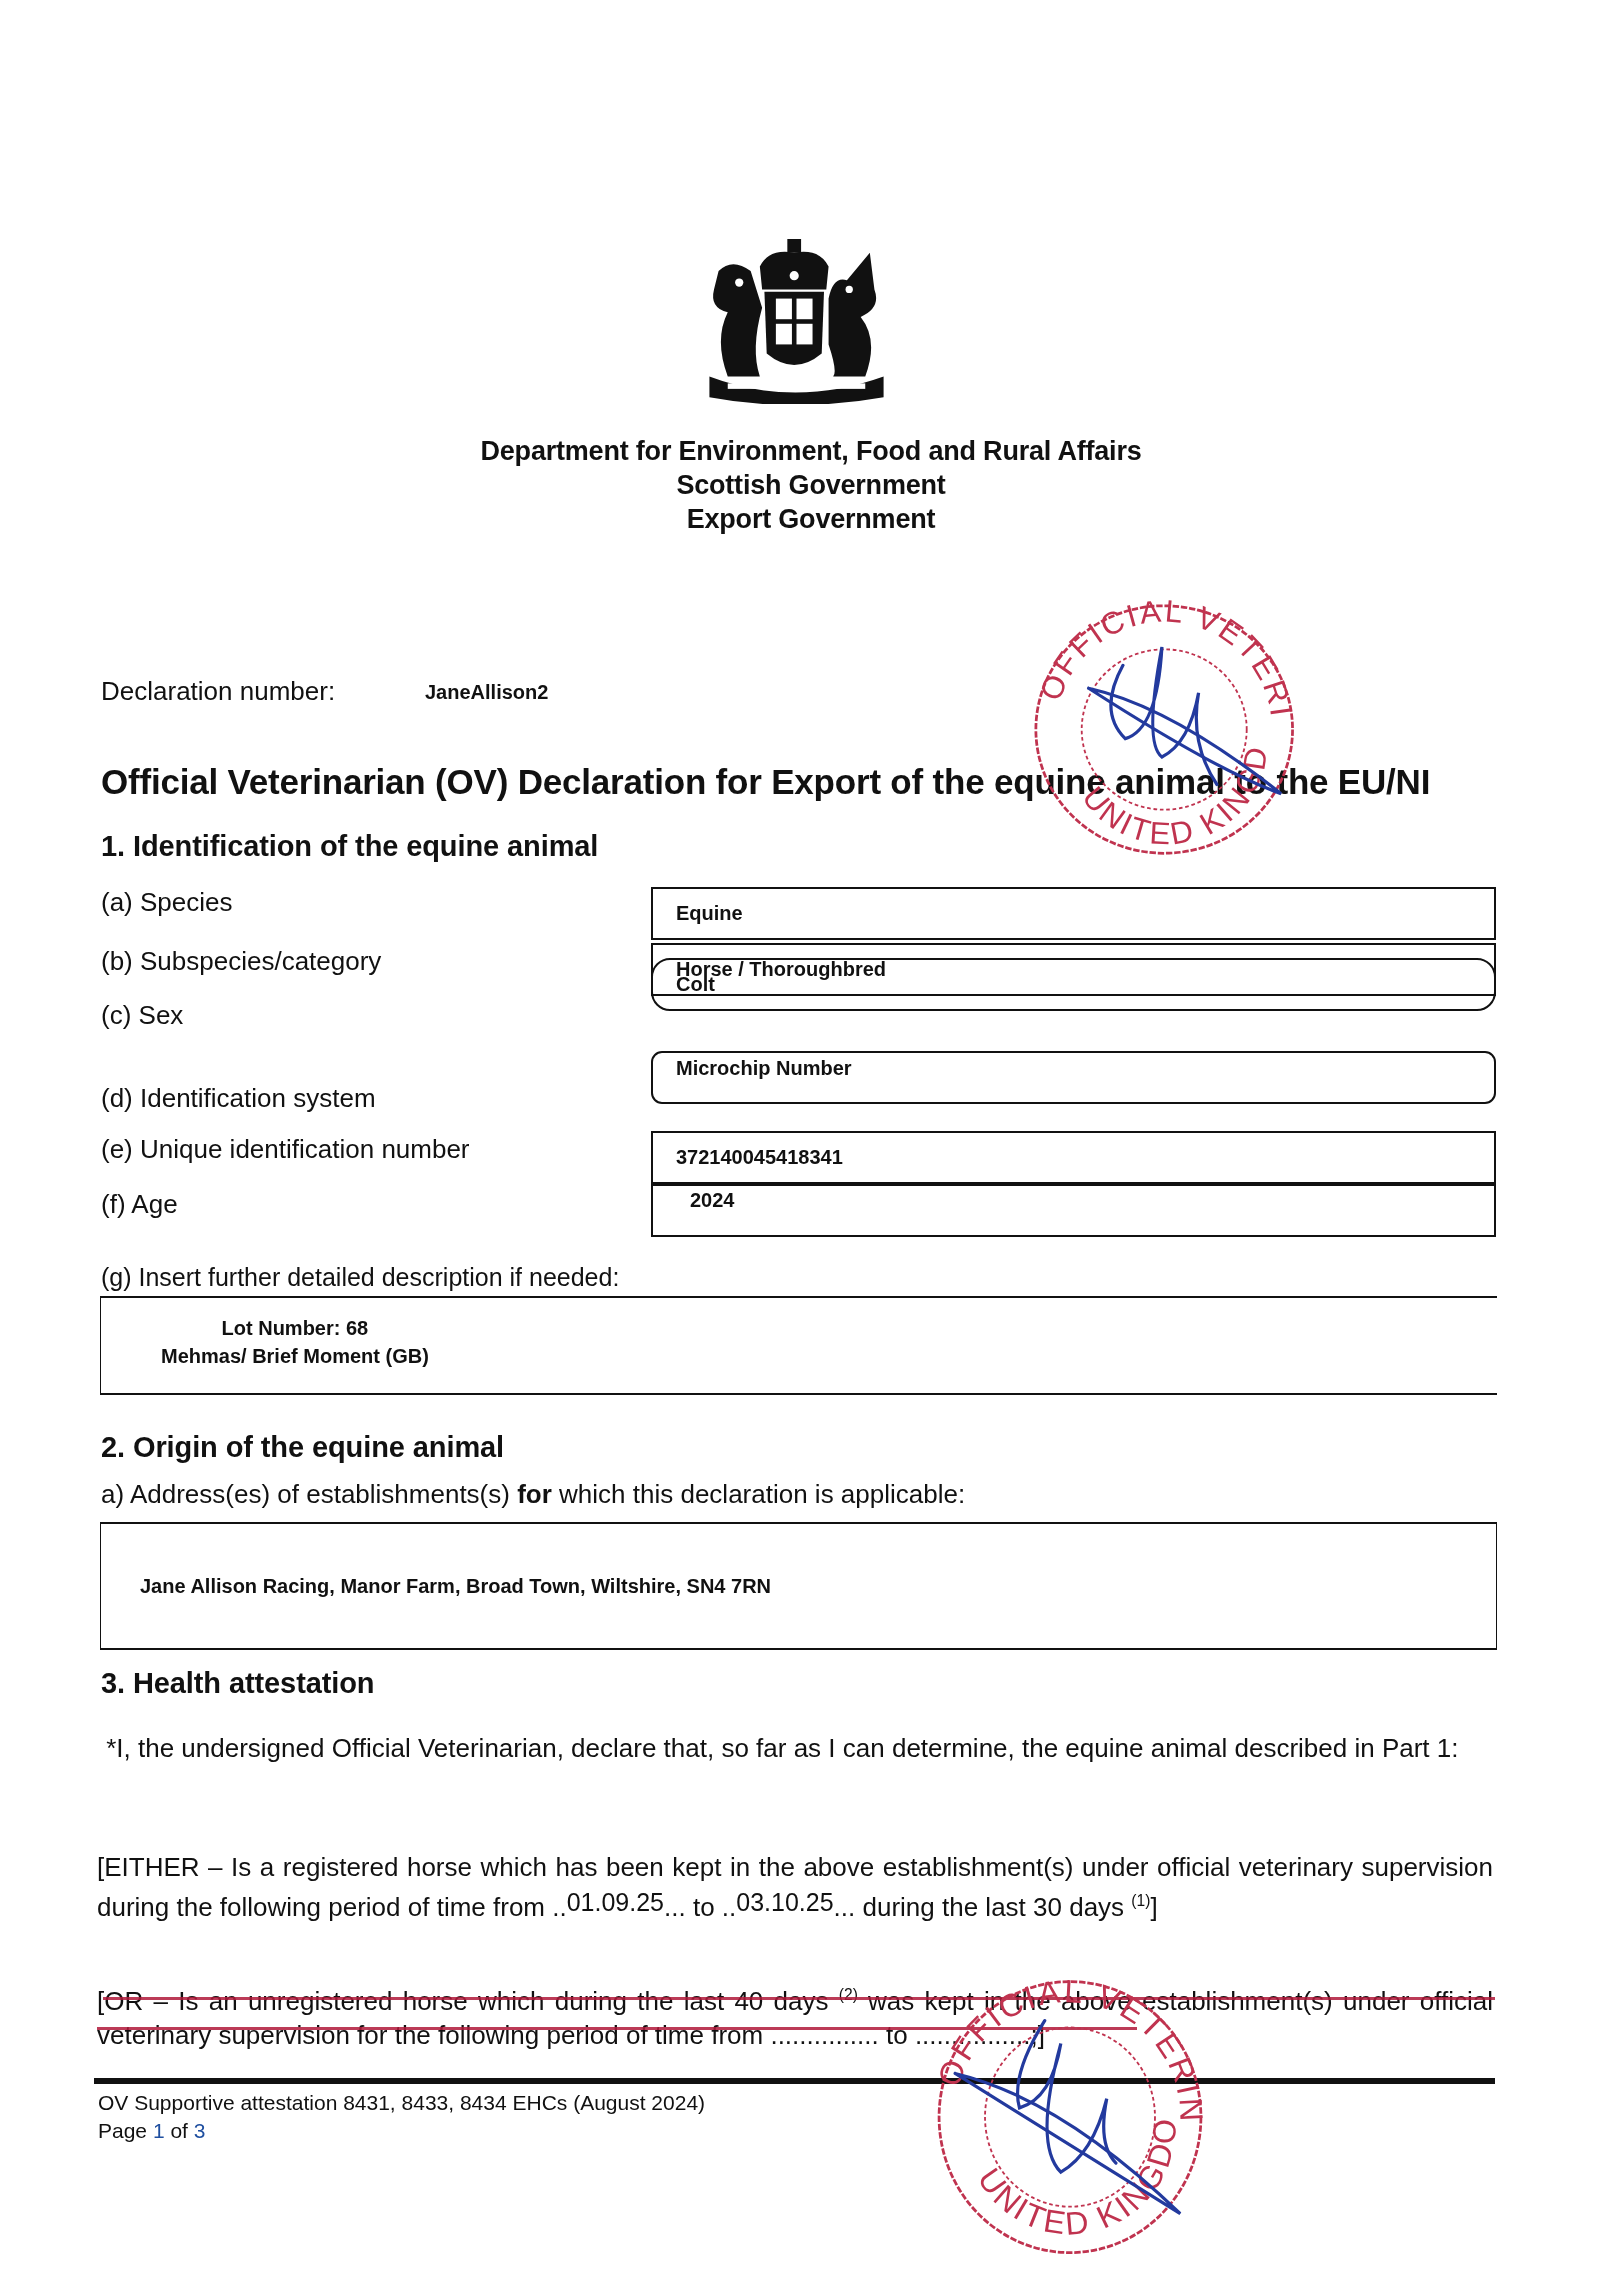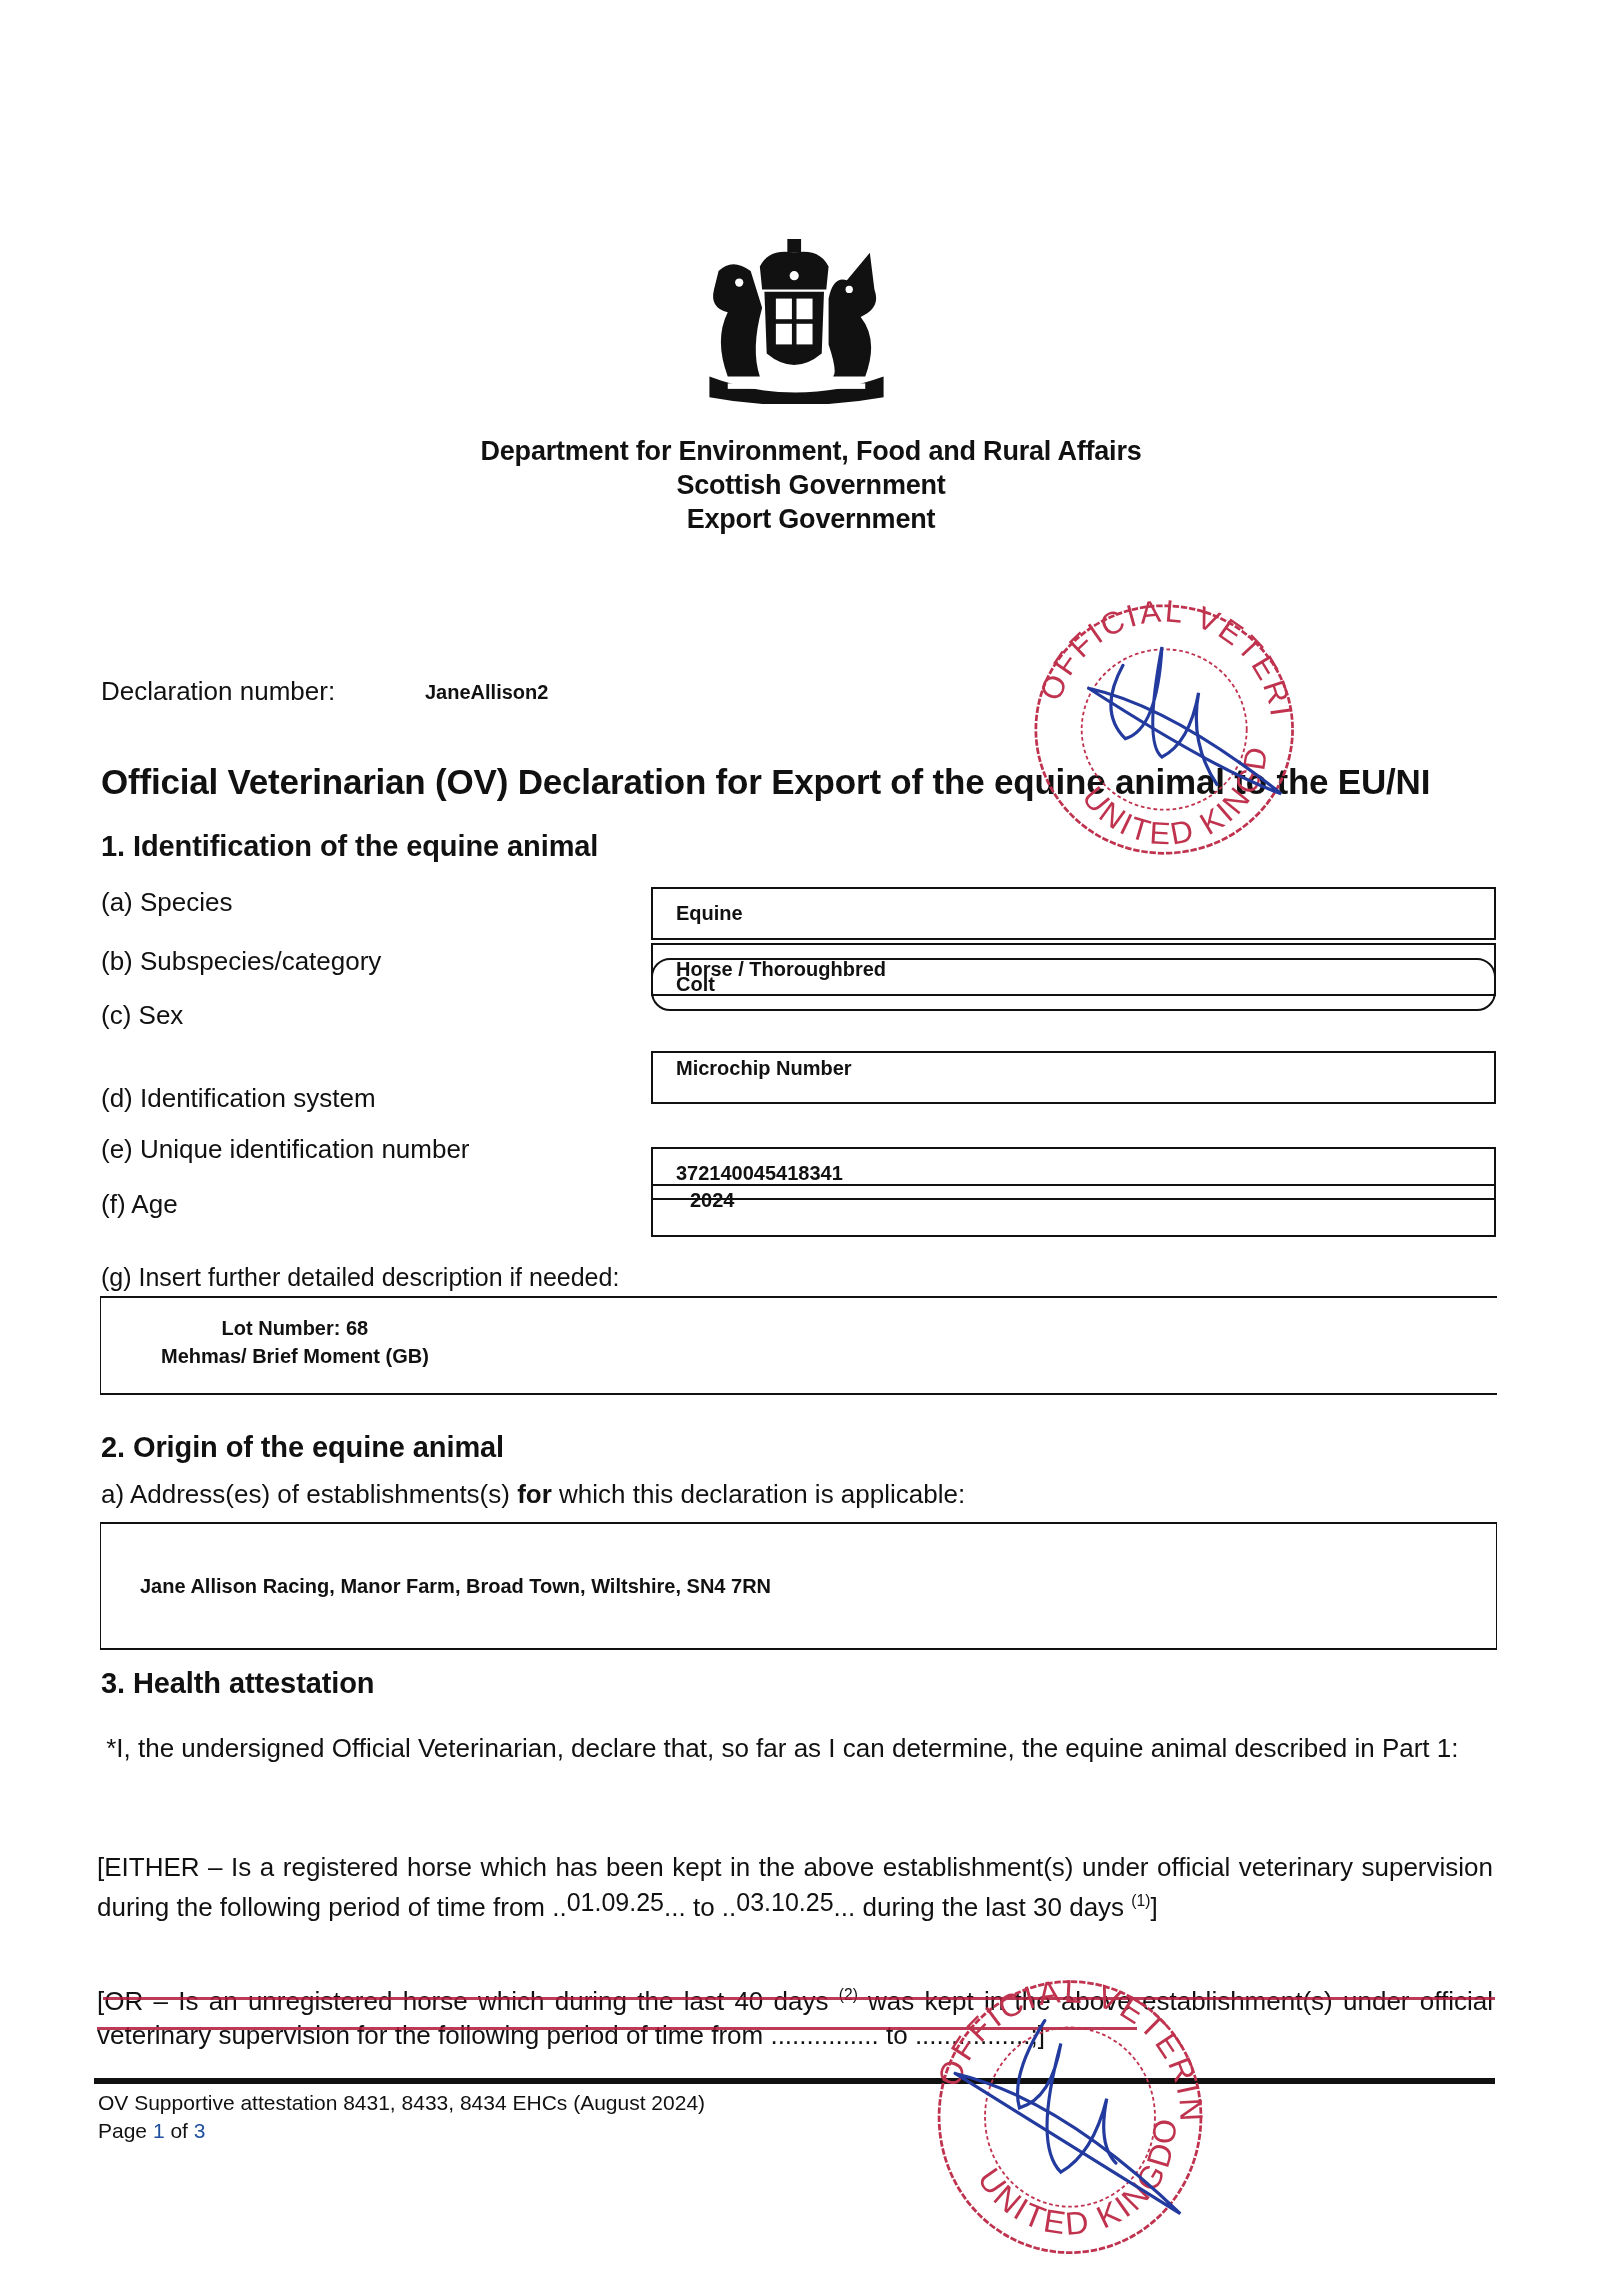"Microchip Number" div.abs { border-radius: none -> 11px }
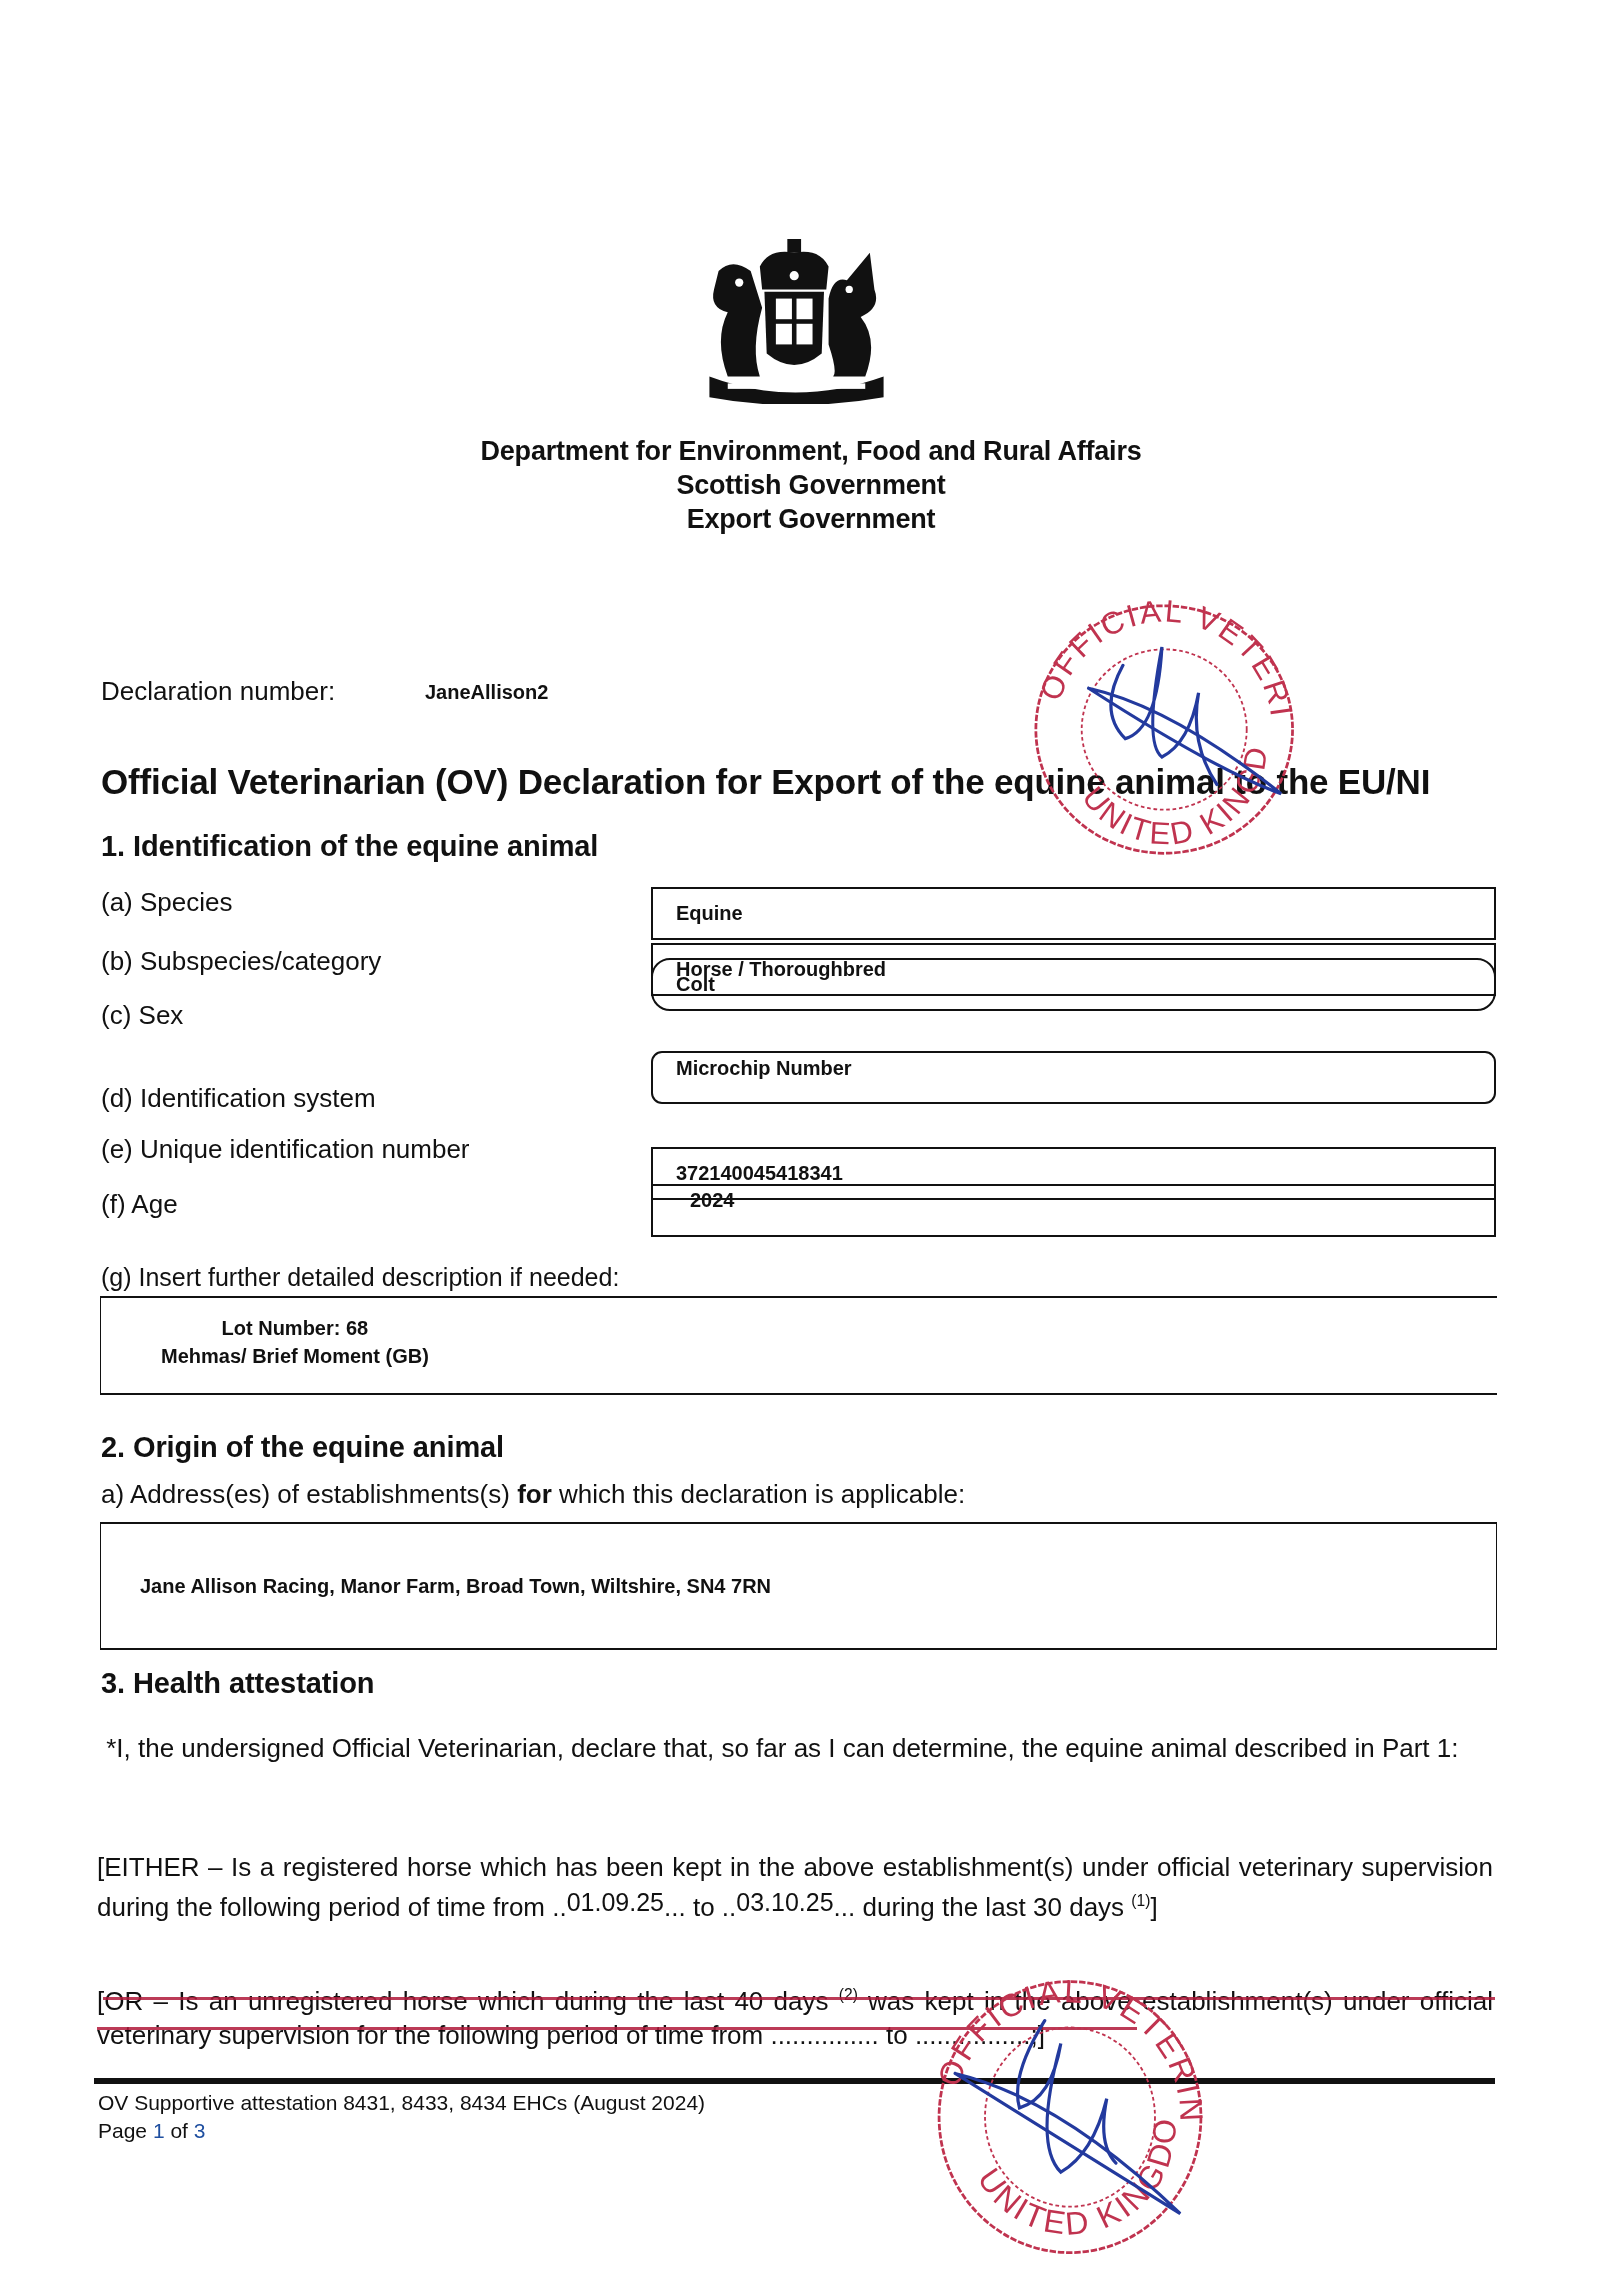"372140045418341" div.abs { margin-top: 16px -> none }
